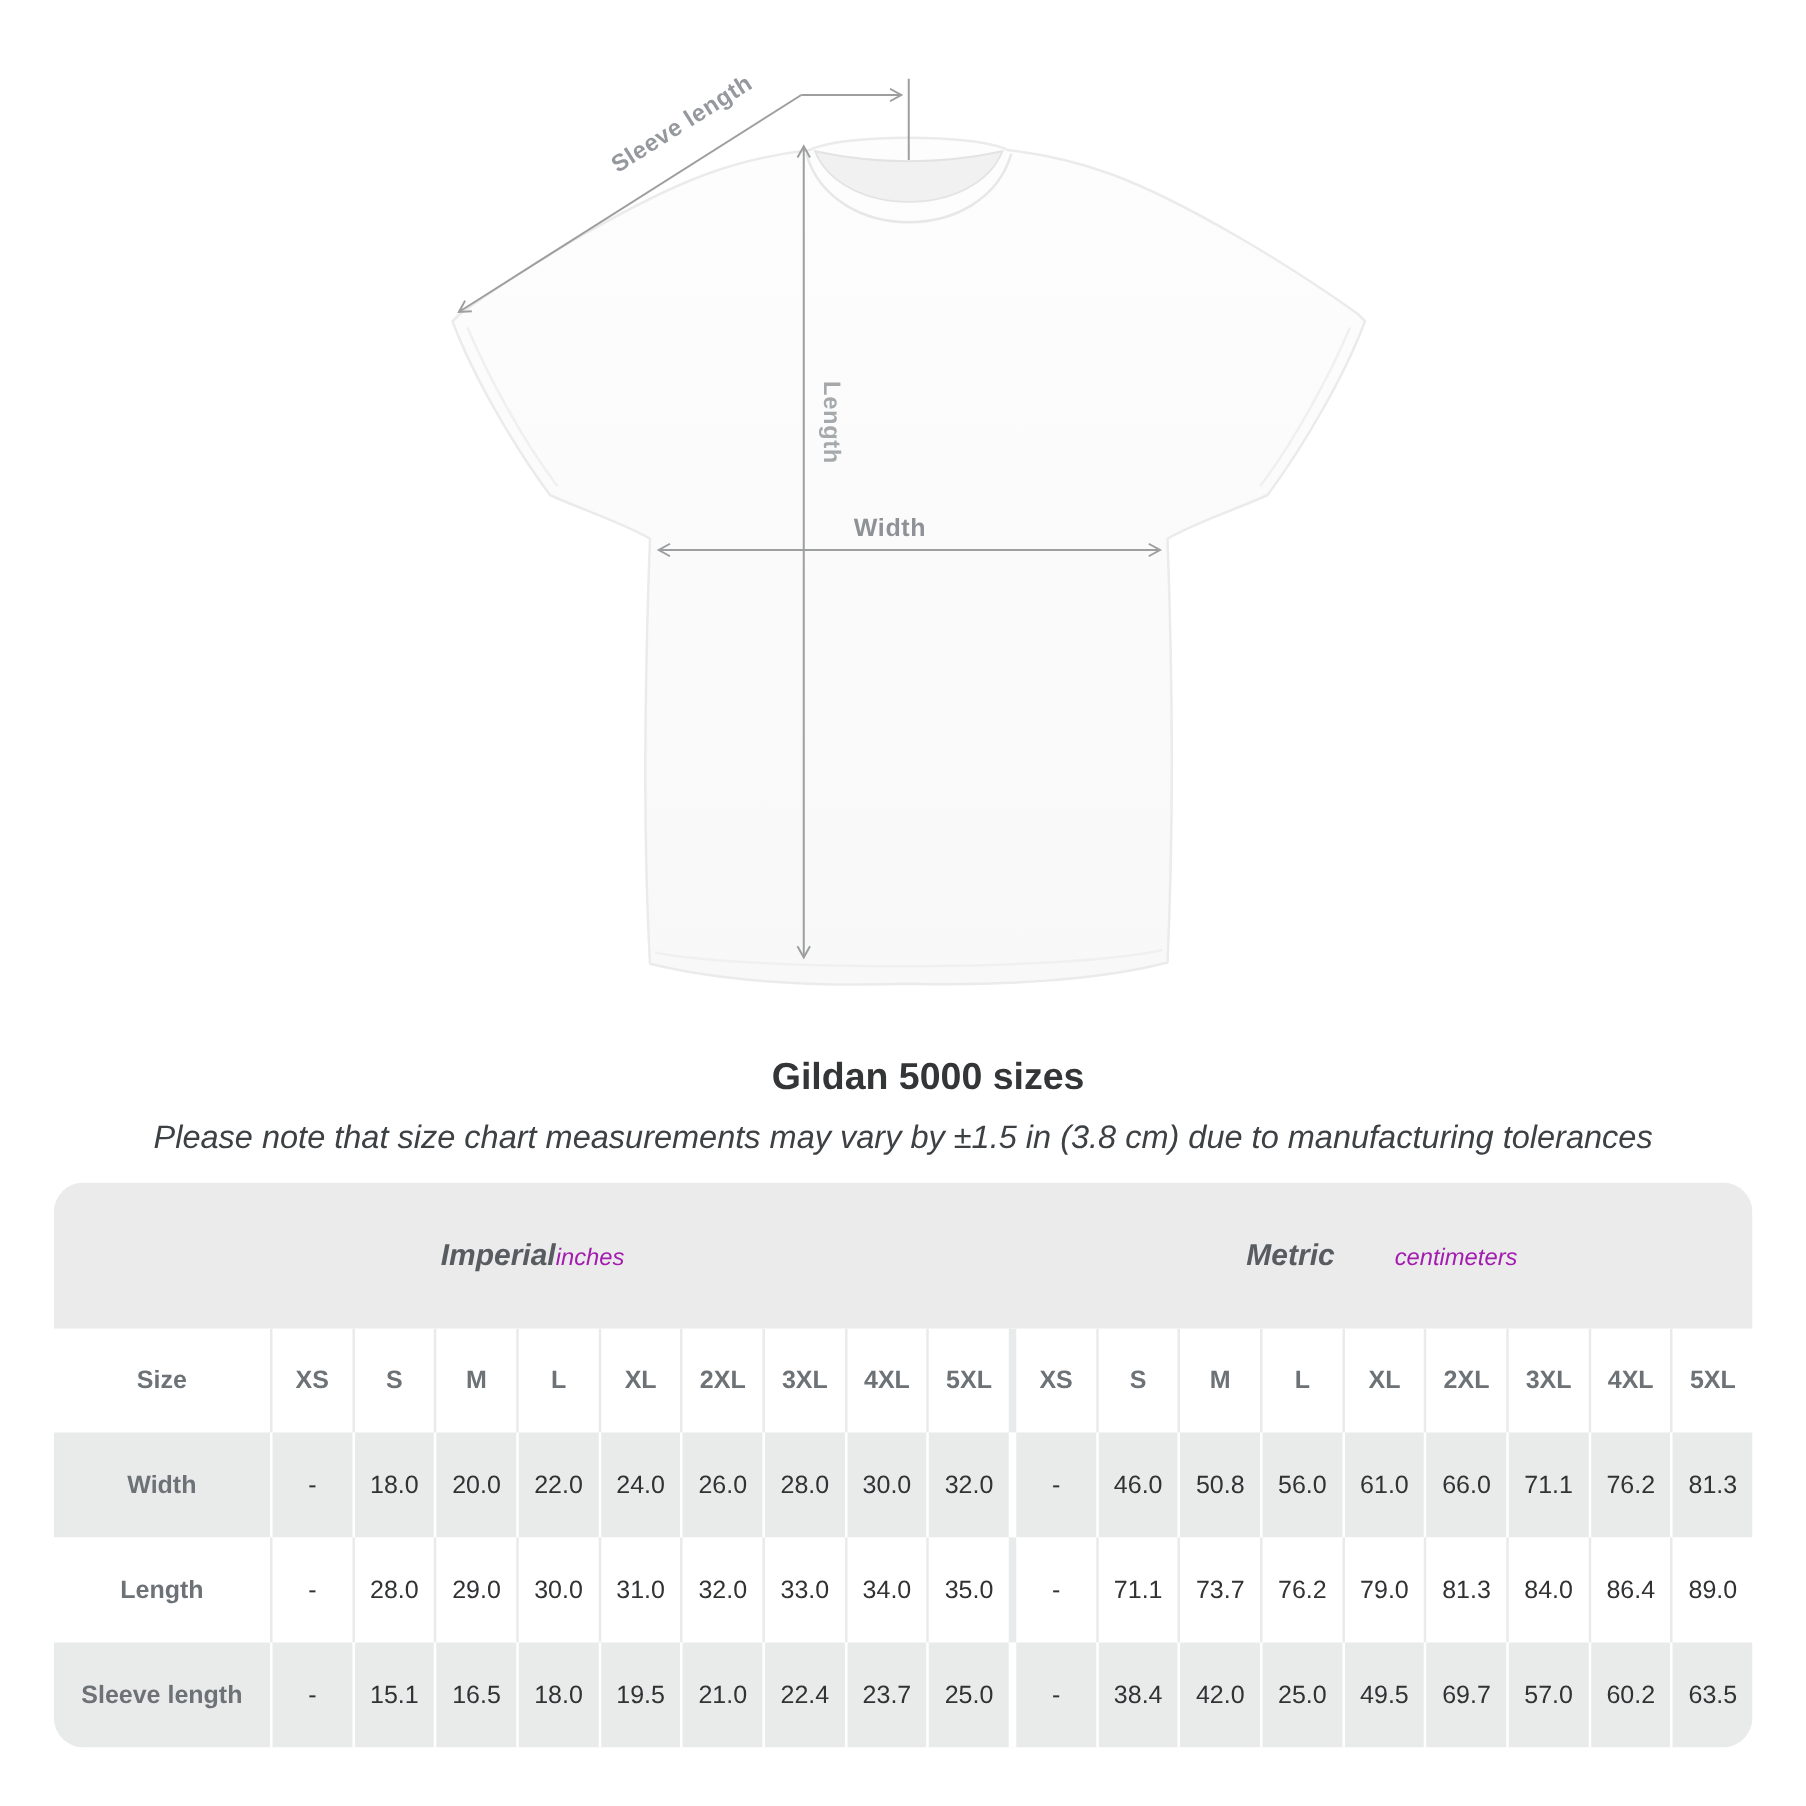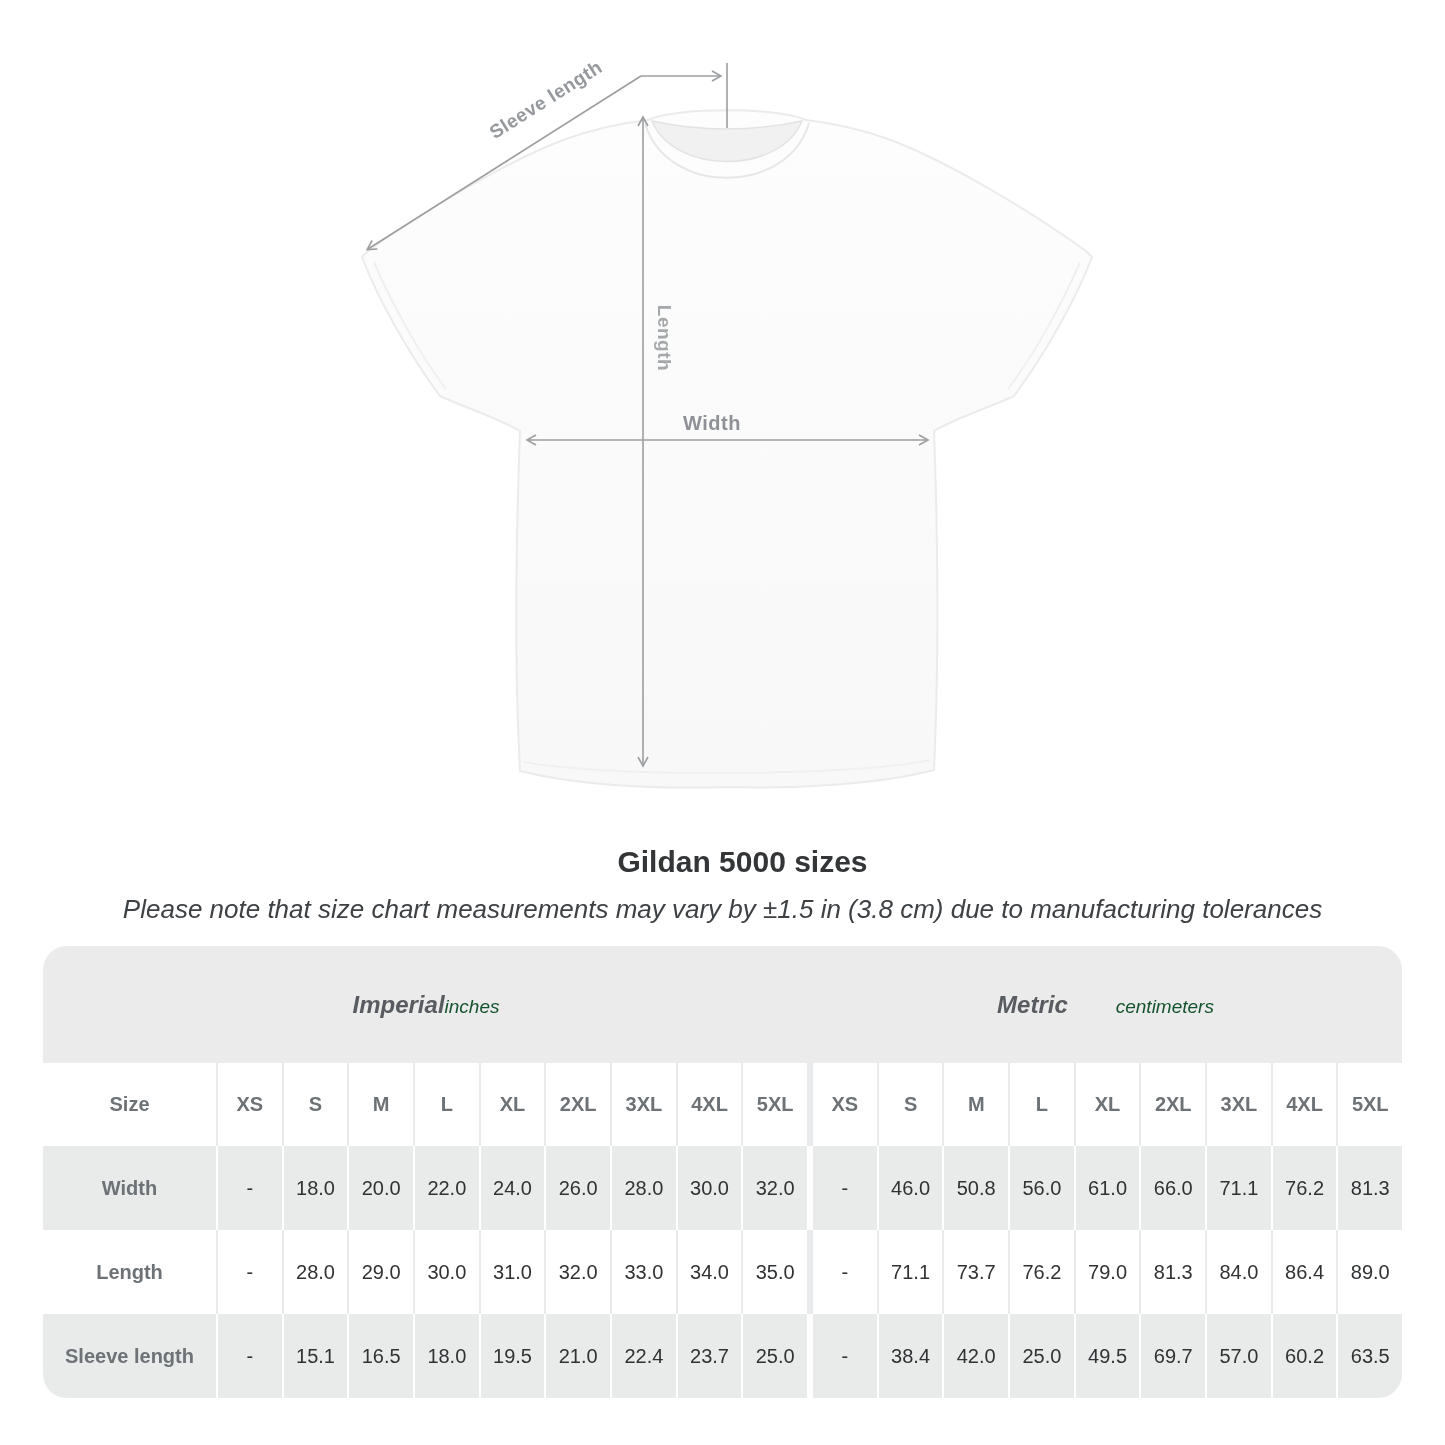"inches" .band-unit { color: #14532d -> #a21caf }
